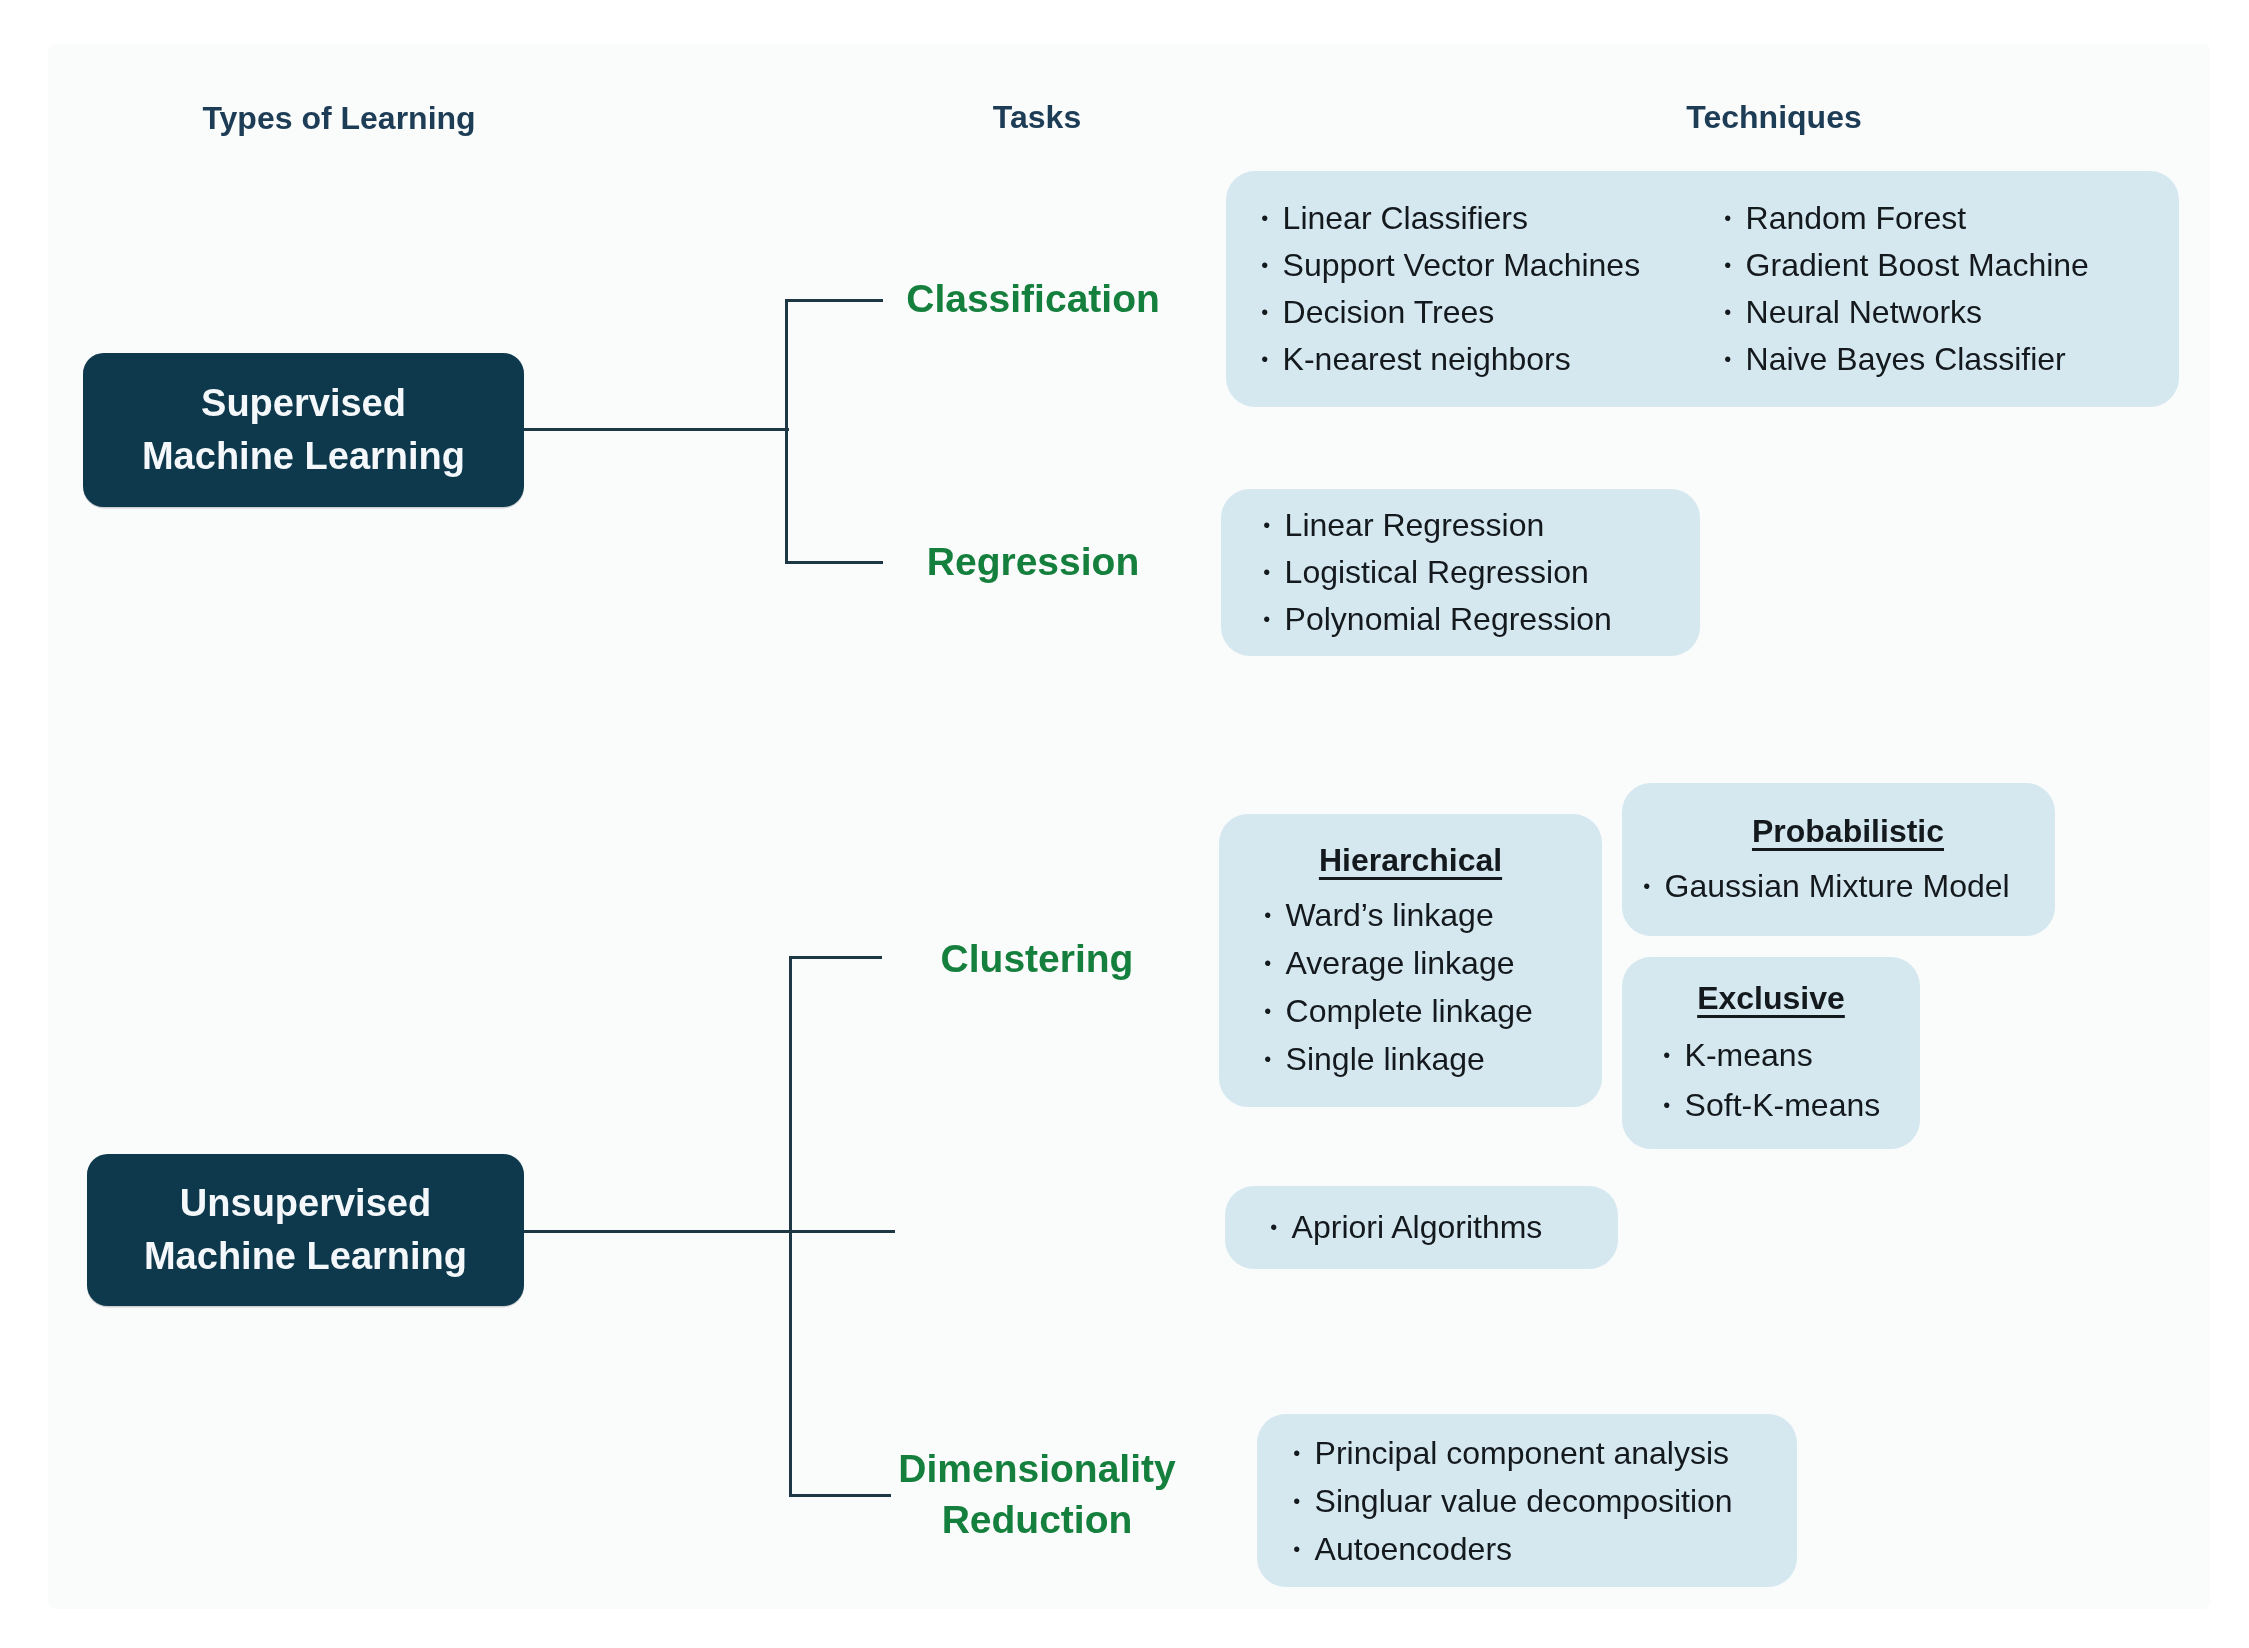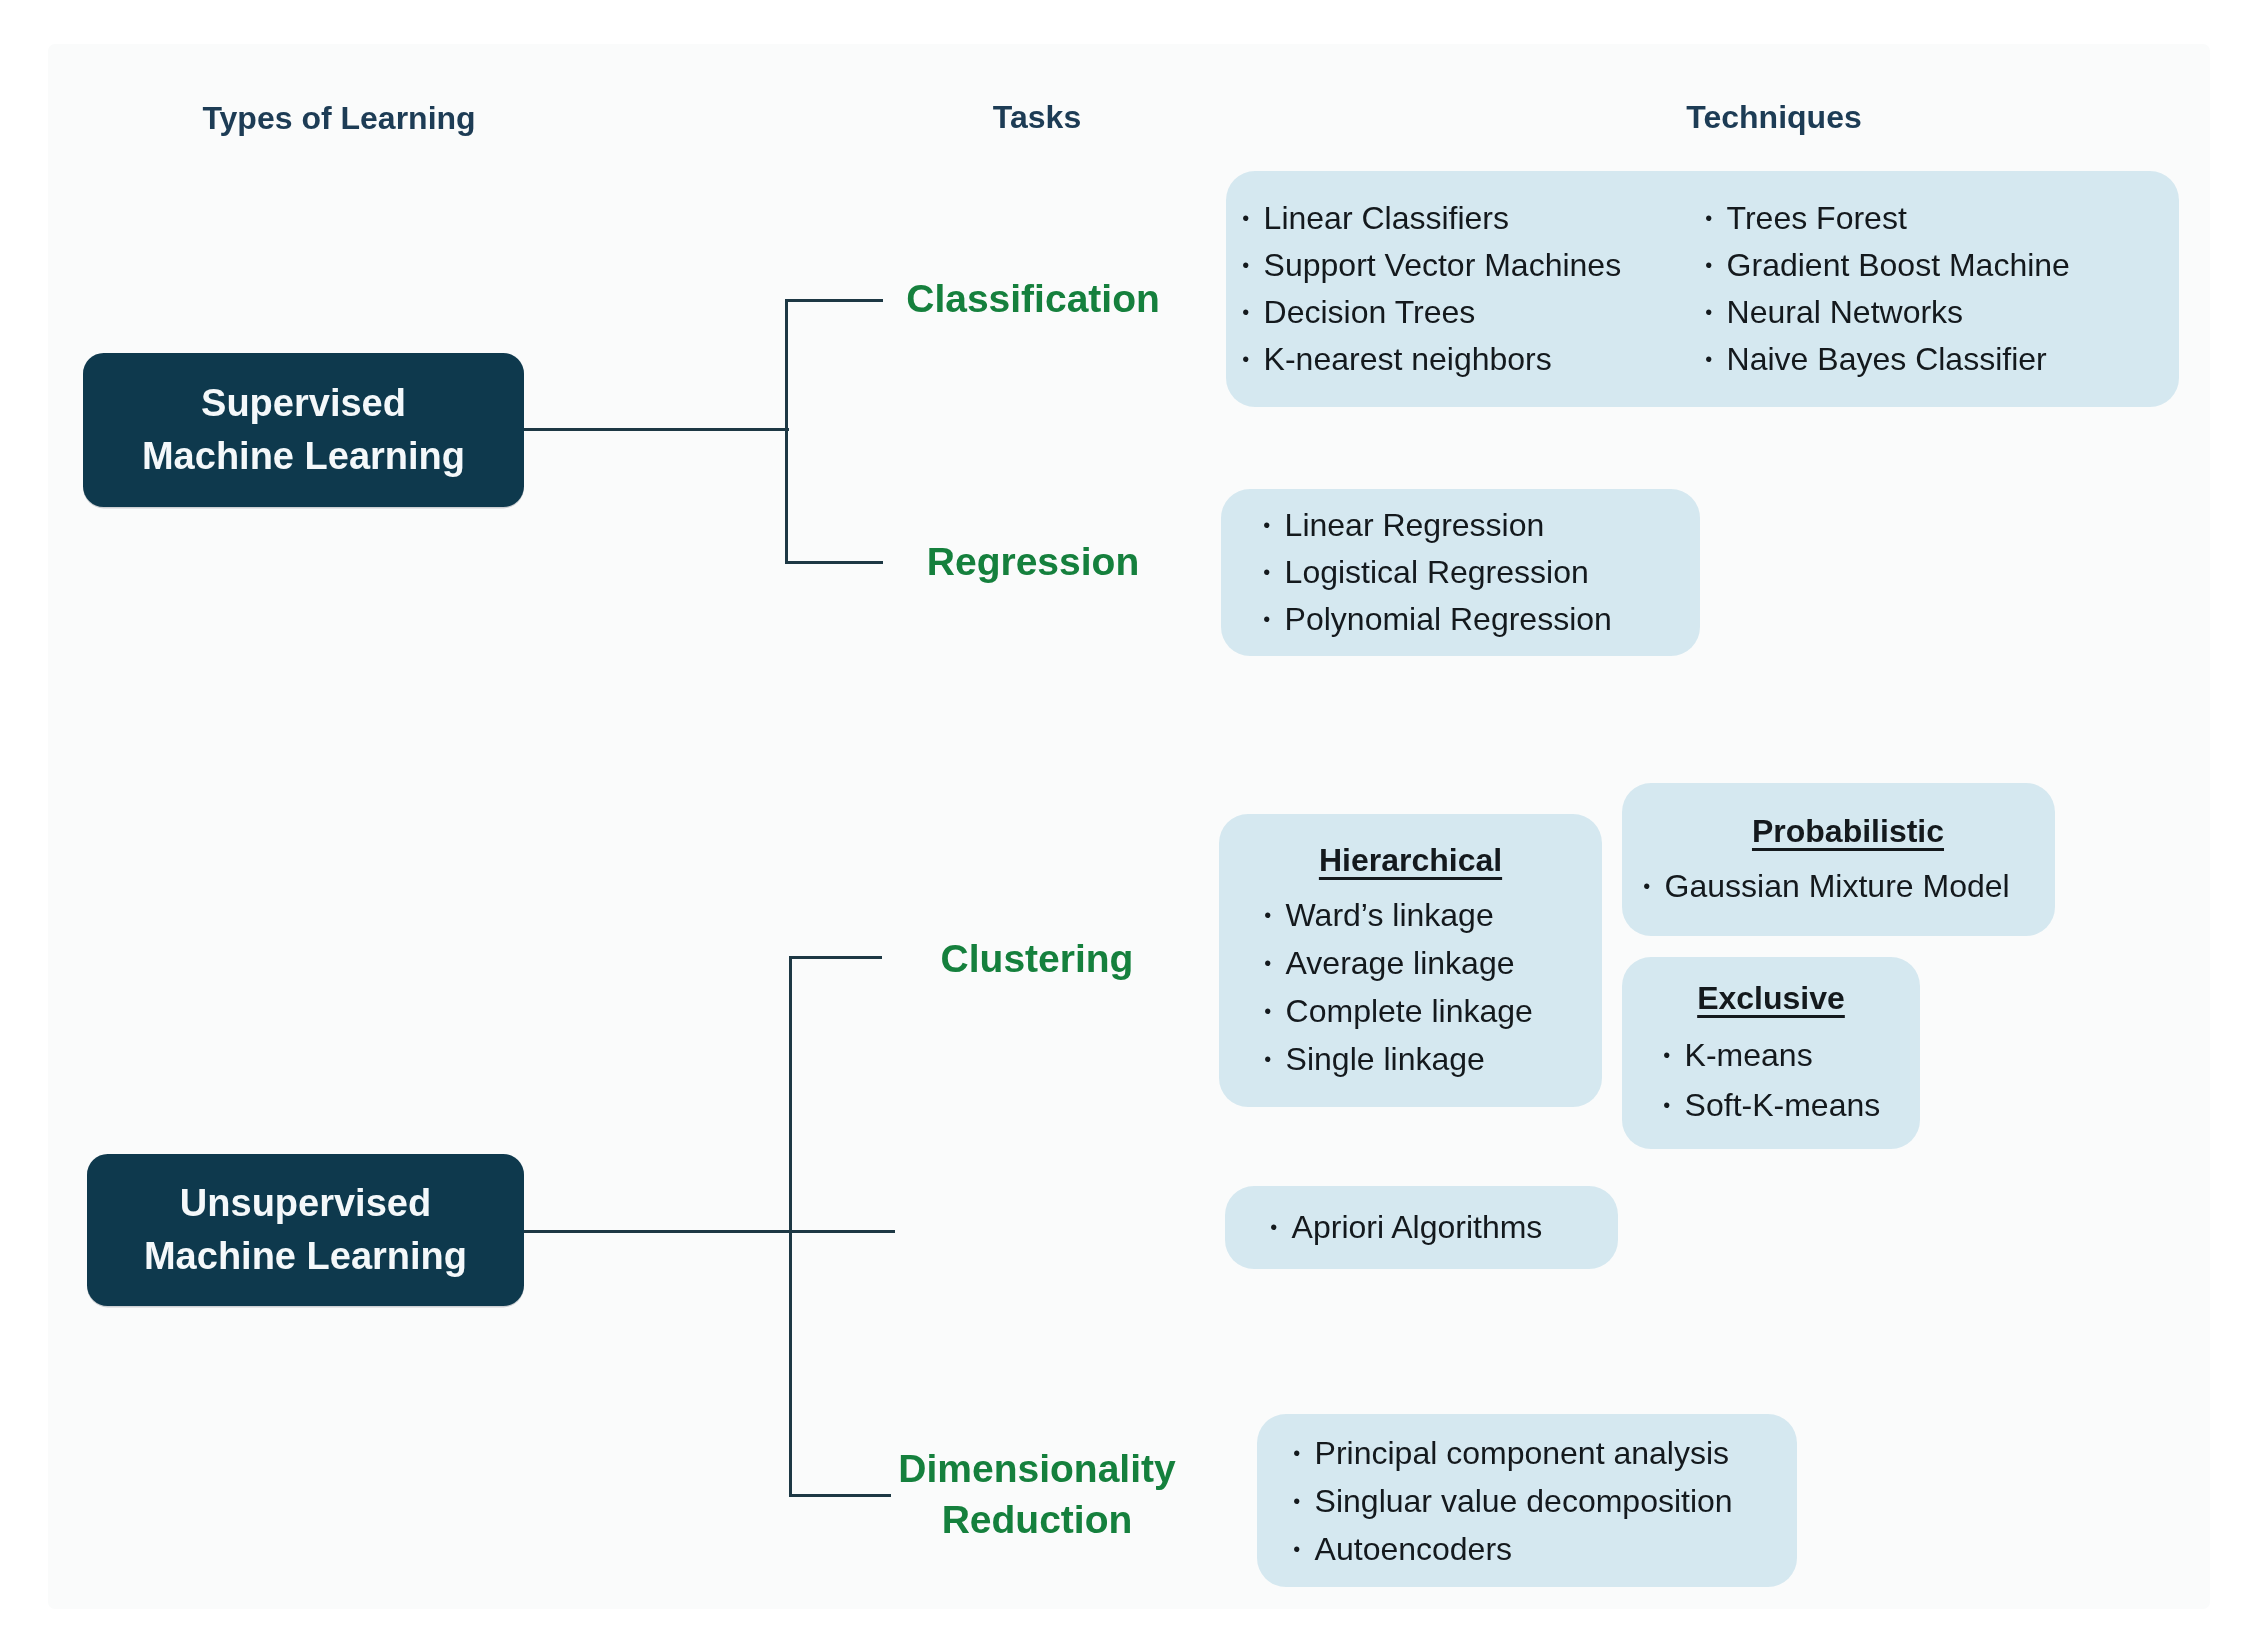"• Linear Classifiers" div.abs { padding-left: 14px -> 33px }
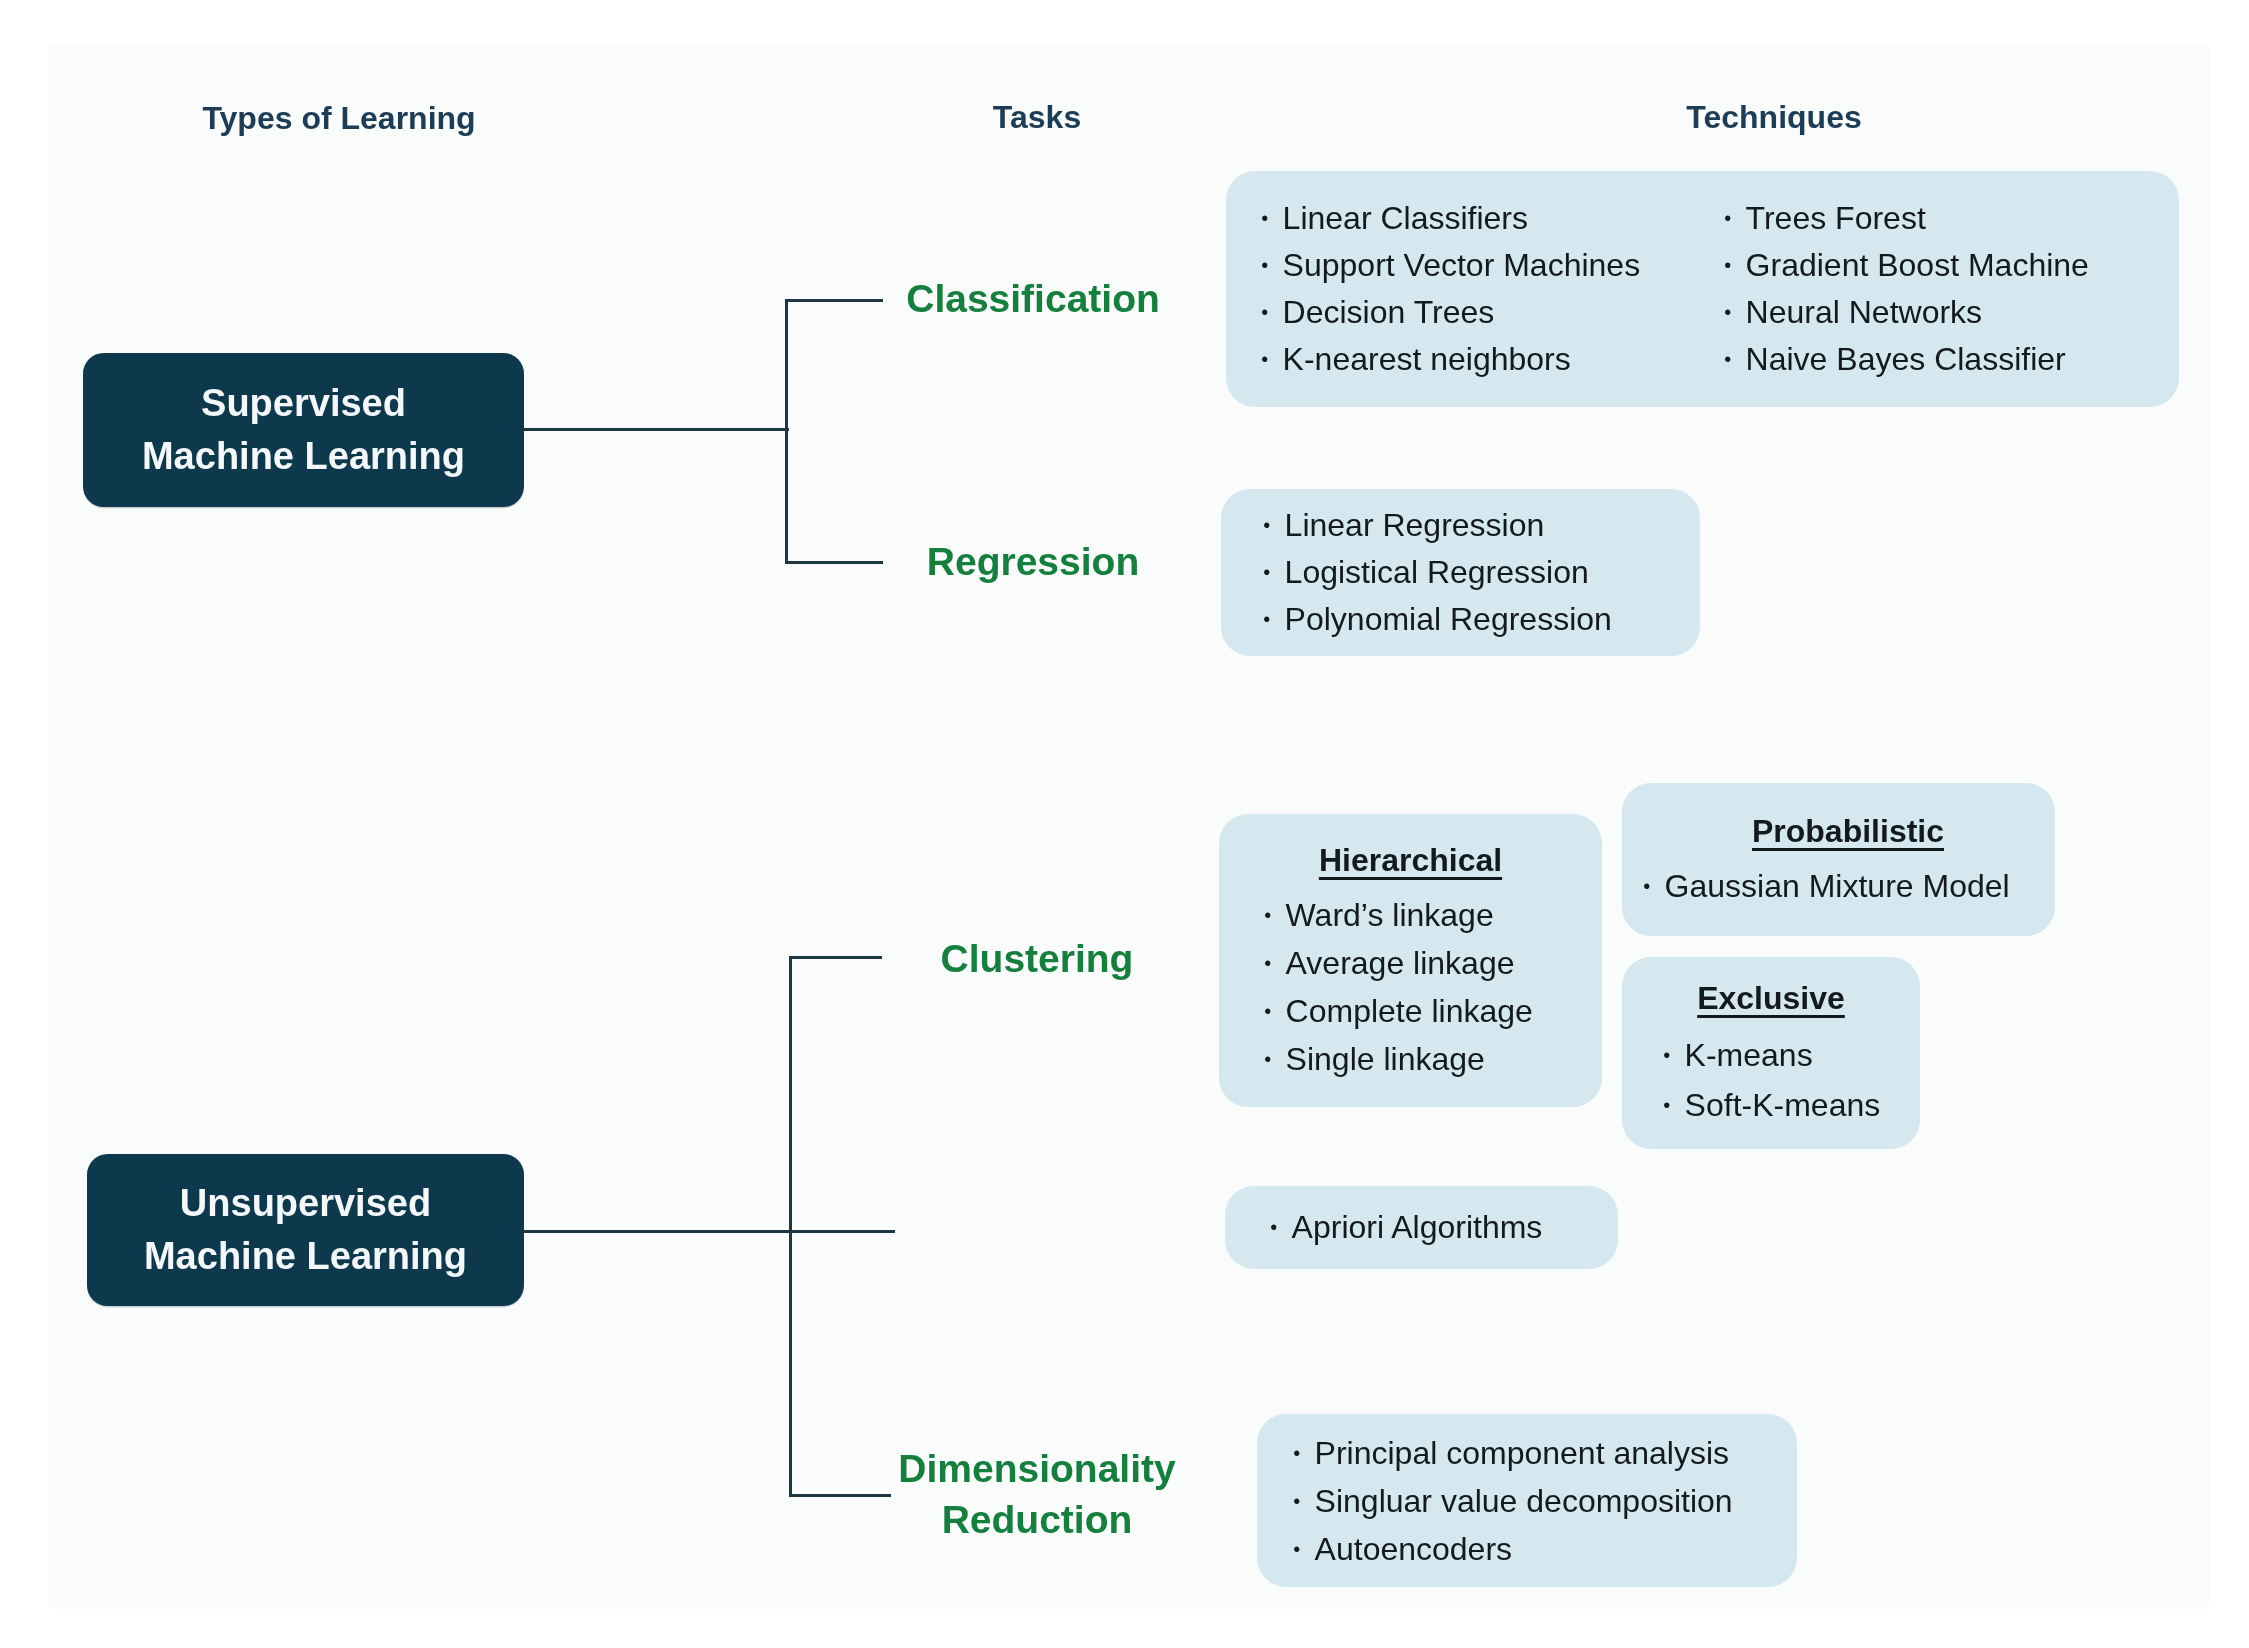"Trees Forest" span { text: Trees -> Random }
